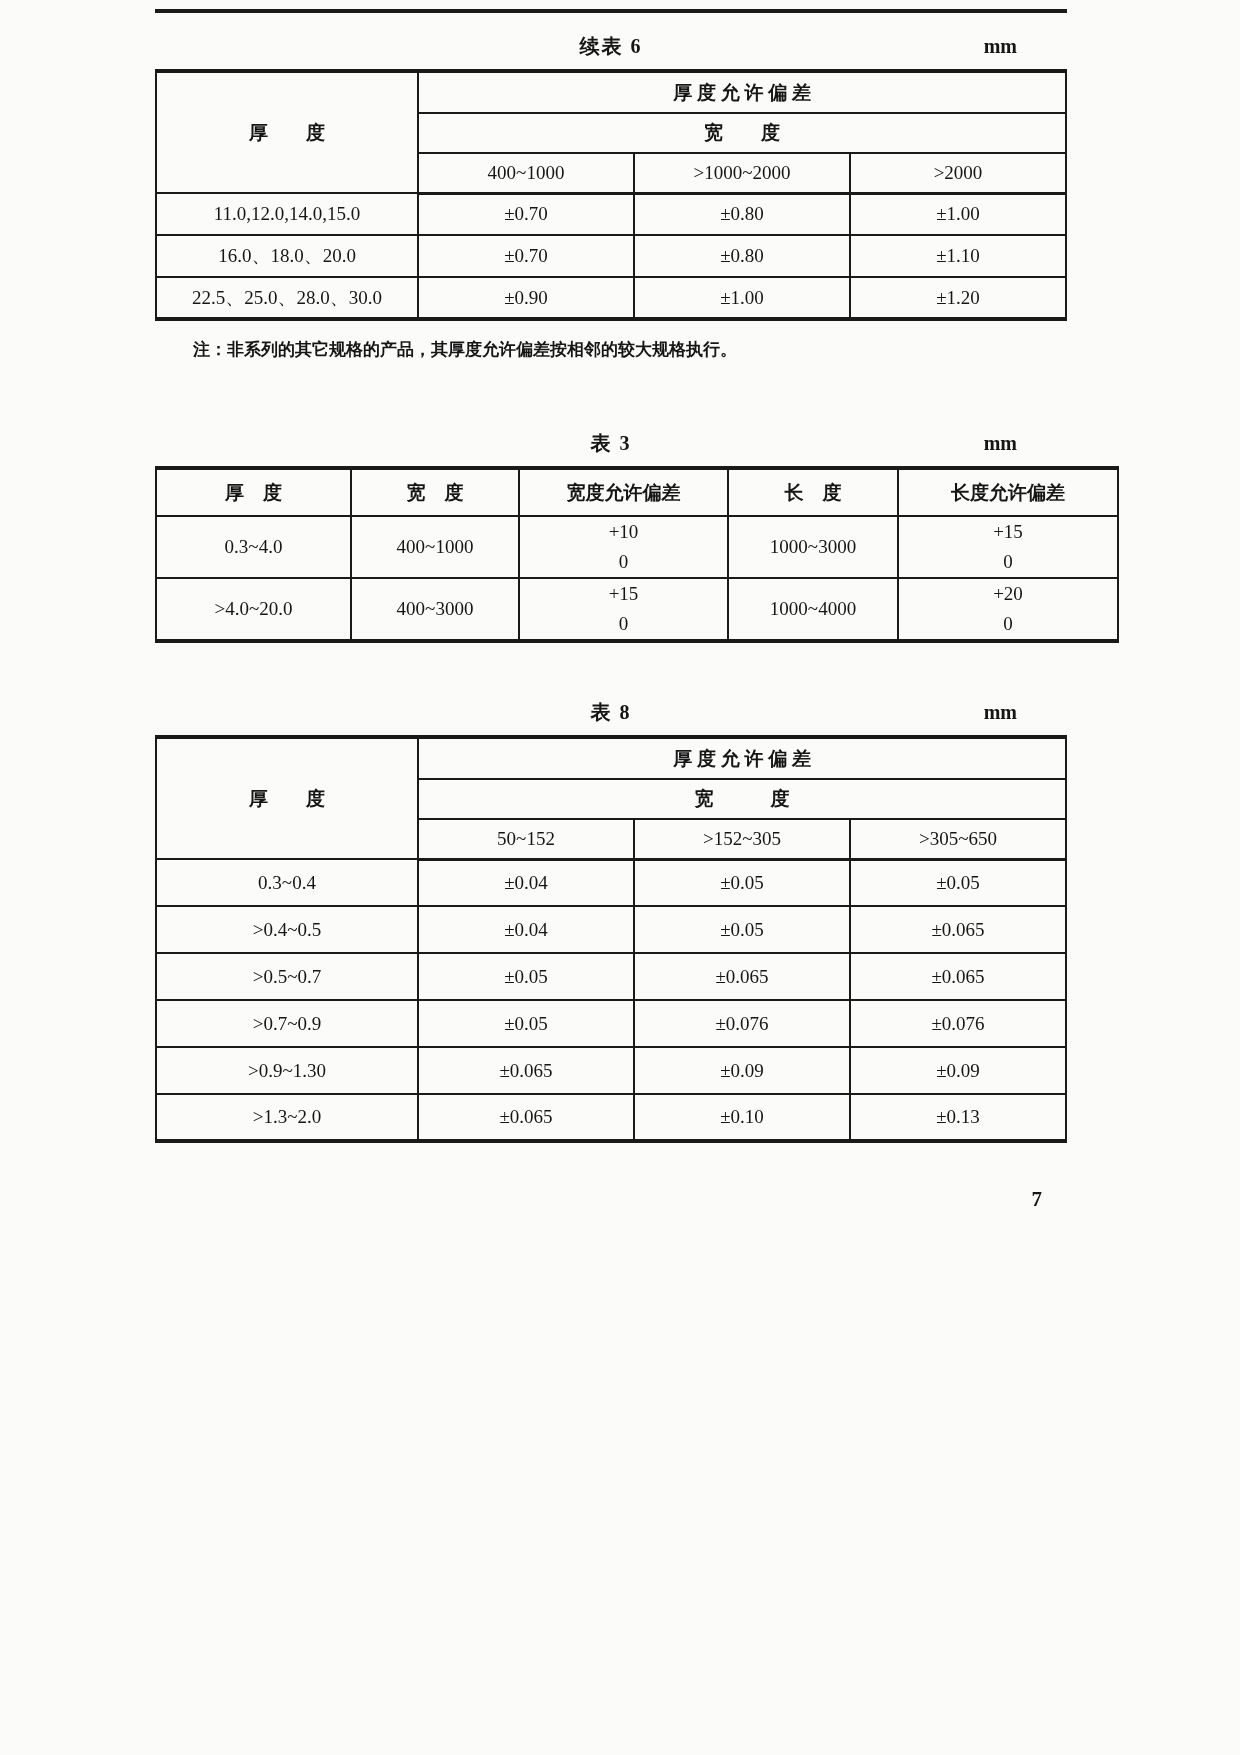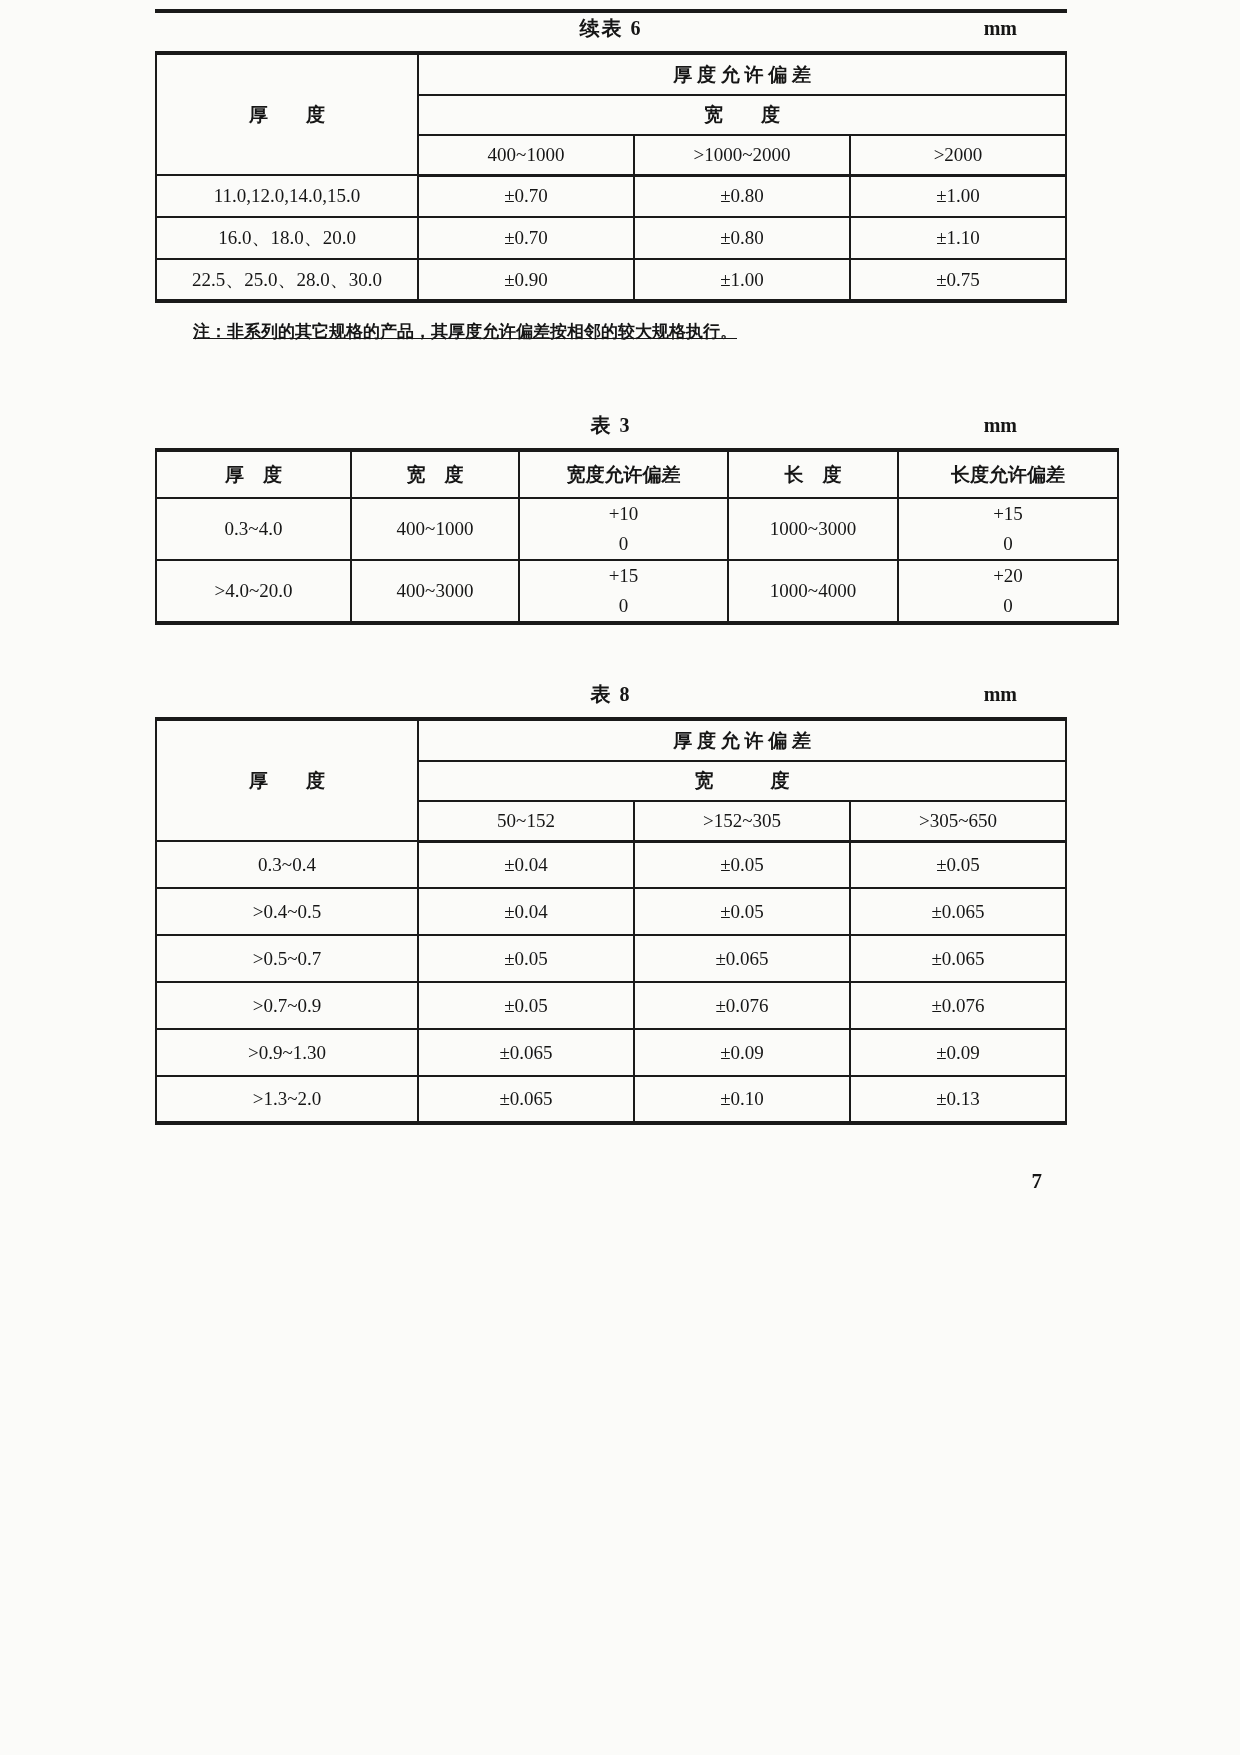"续表 6" .cb6 { margin-top: none -> 18px }
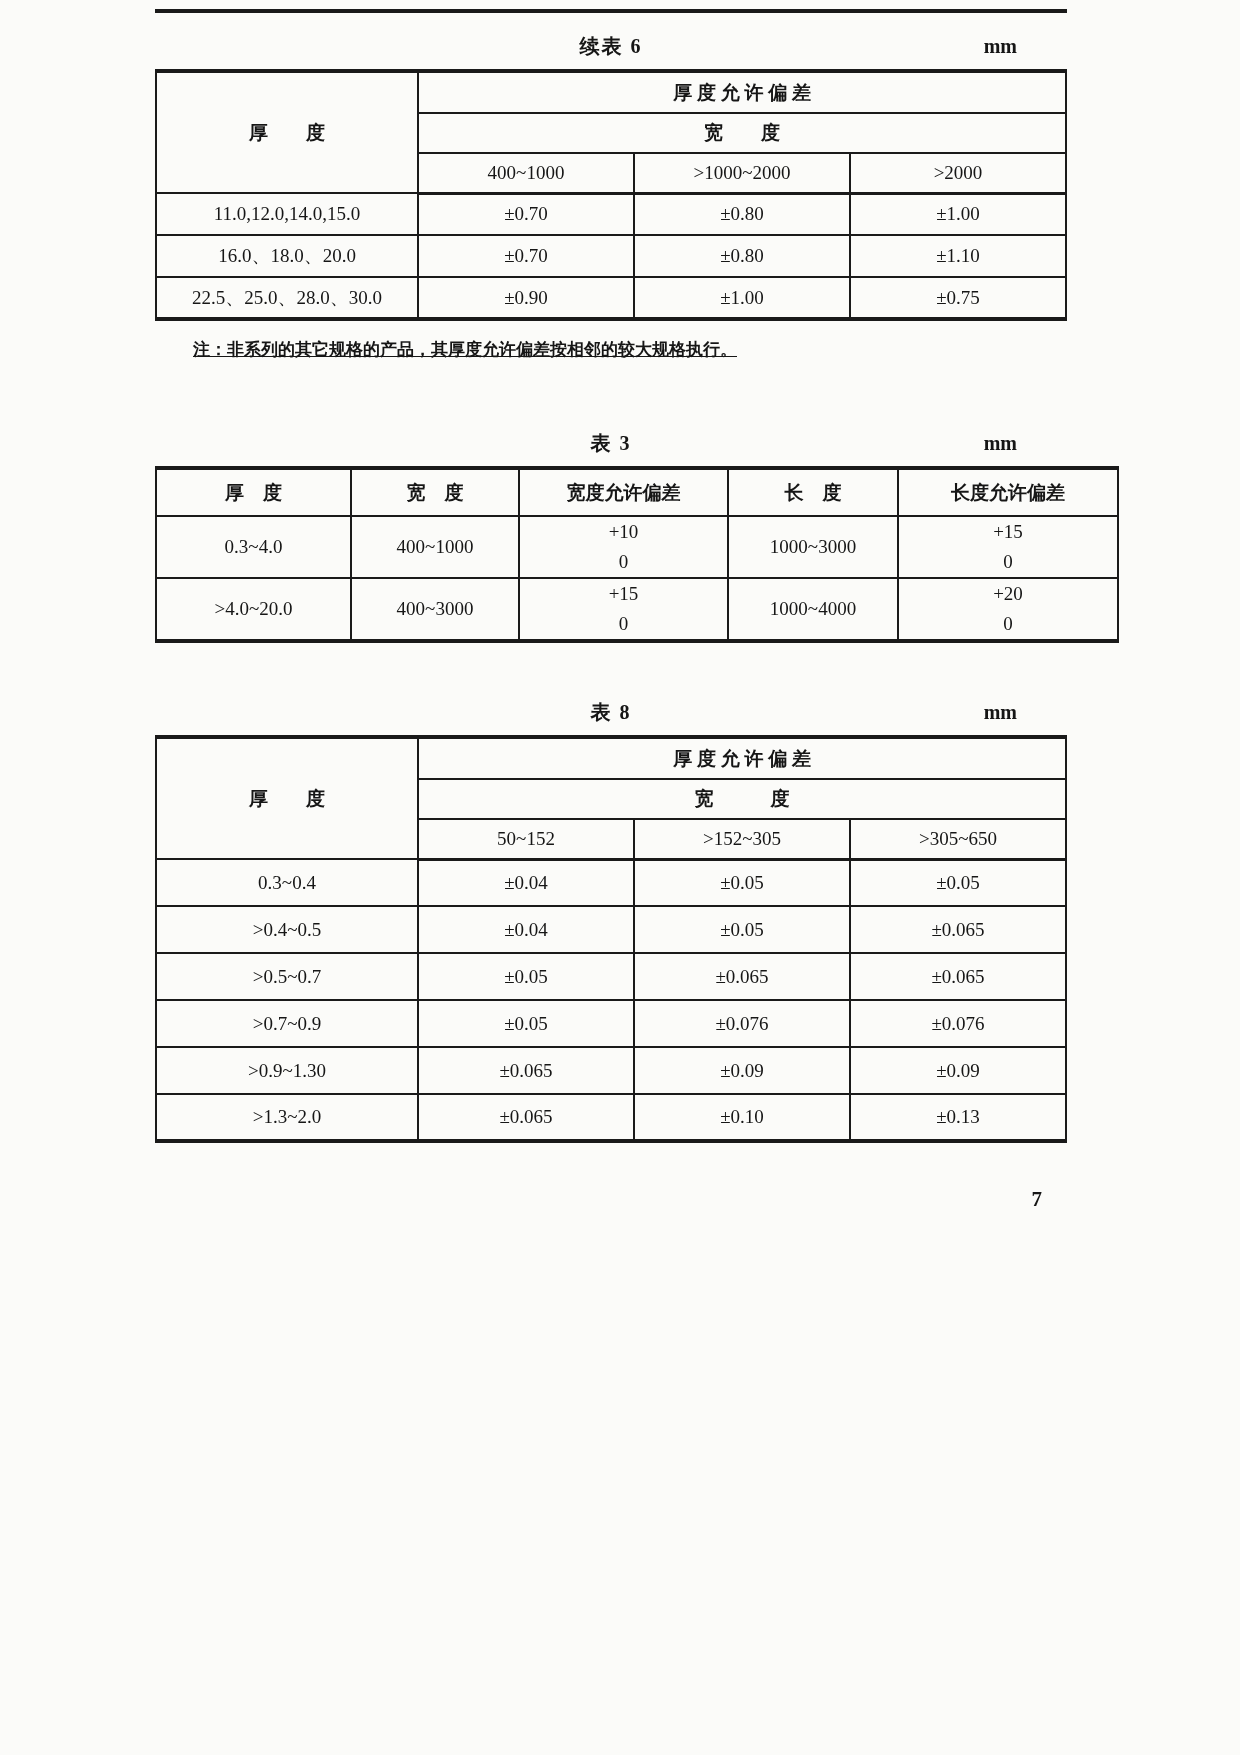"±0.75" td { text: 0.75 -> 1.20 }
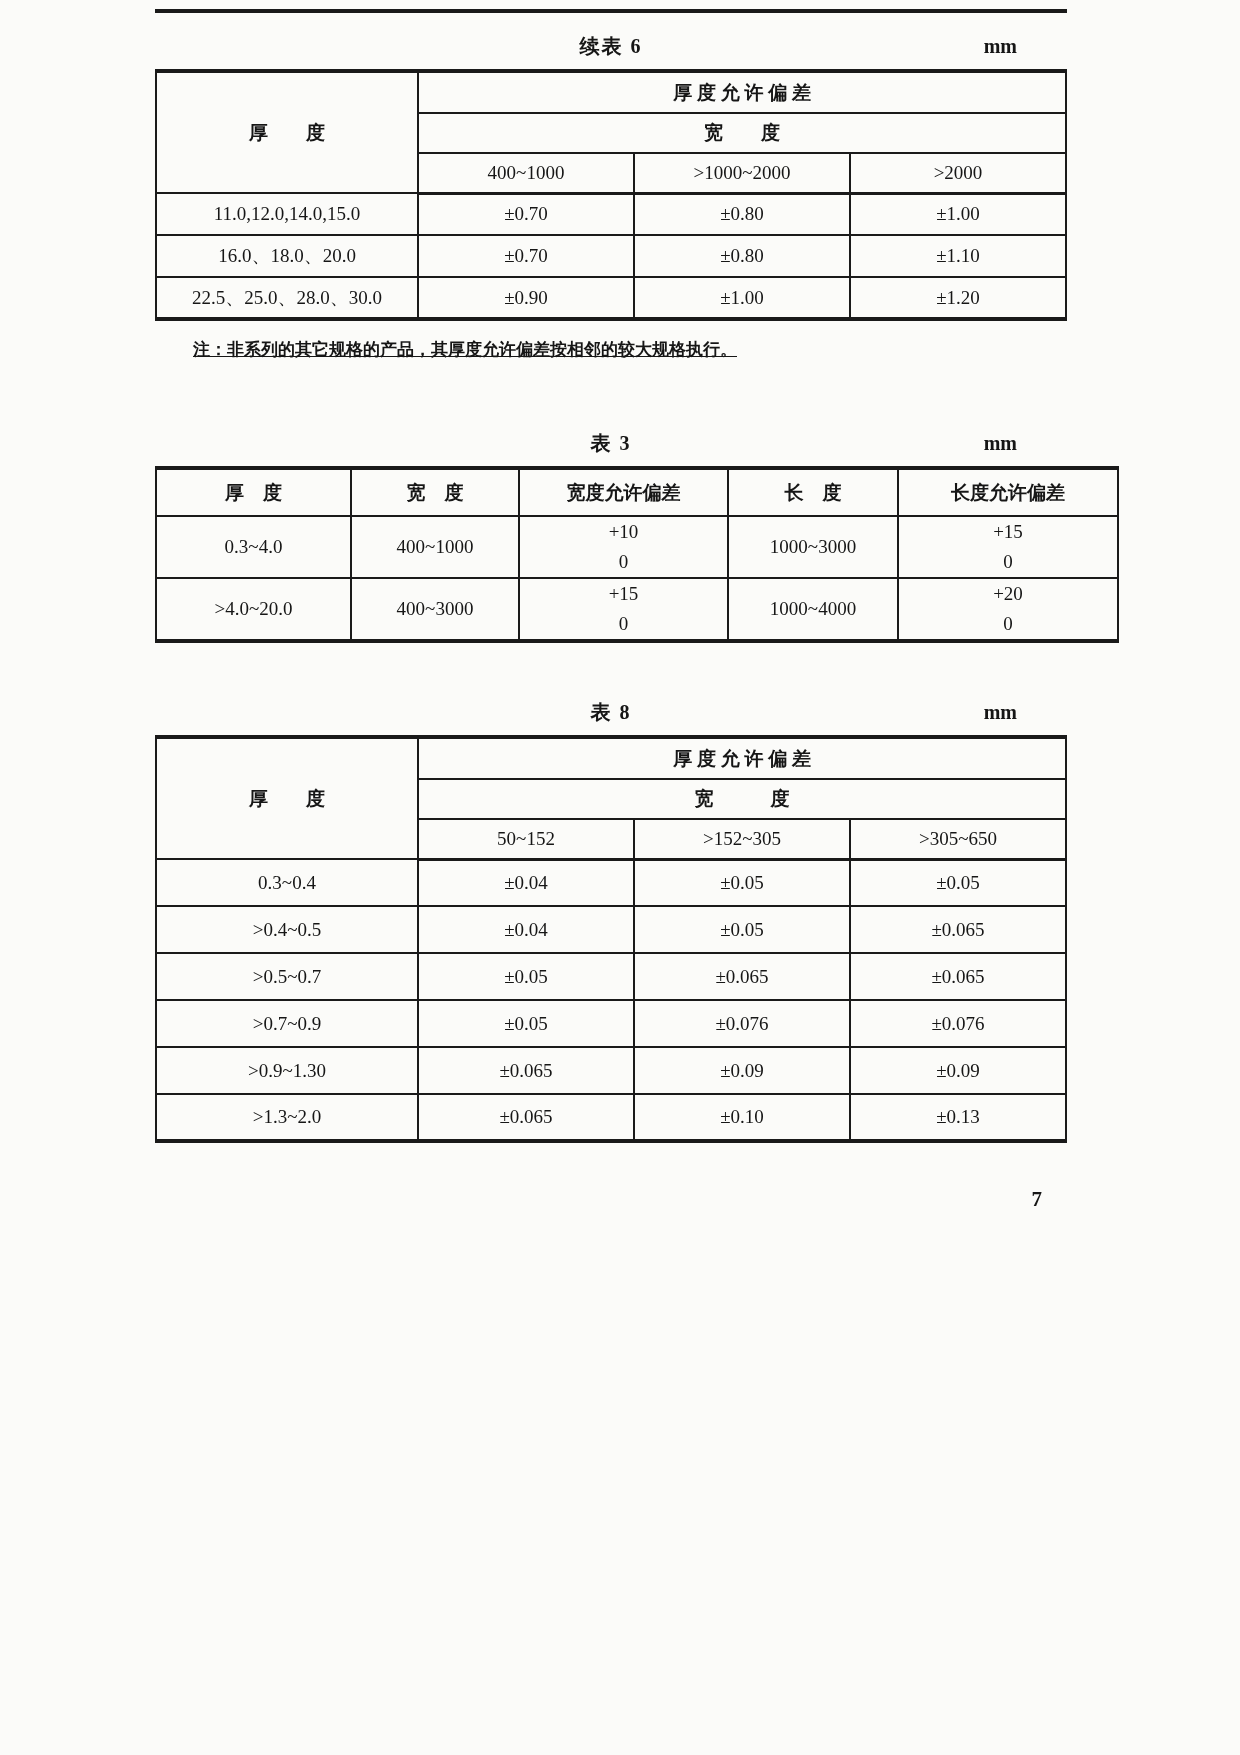"注：非系列的其它规格的产品，其厚度允许偏差按相邻的较大规格执行。" .note { text-decoration: underline -> none }
